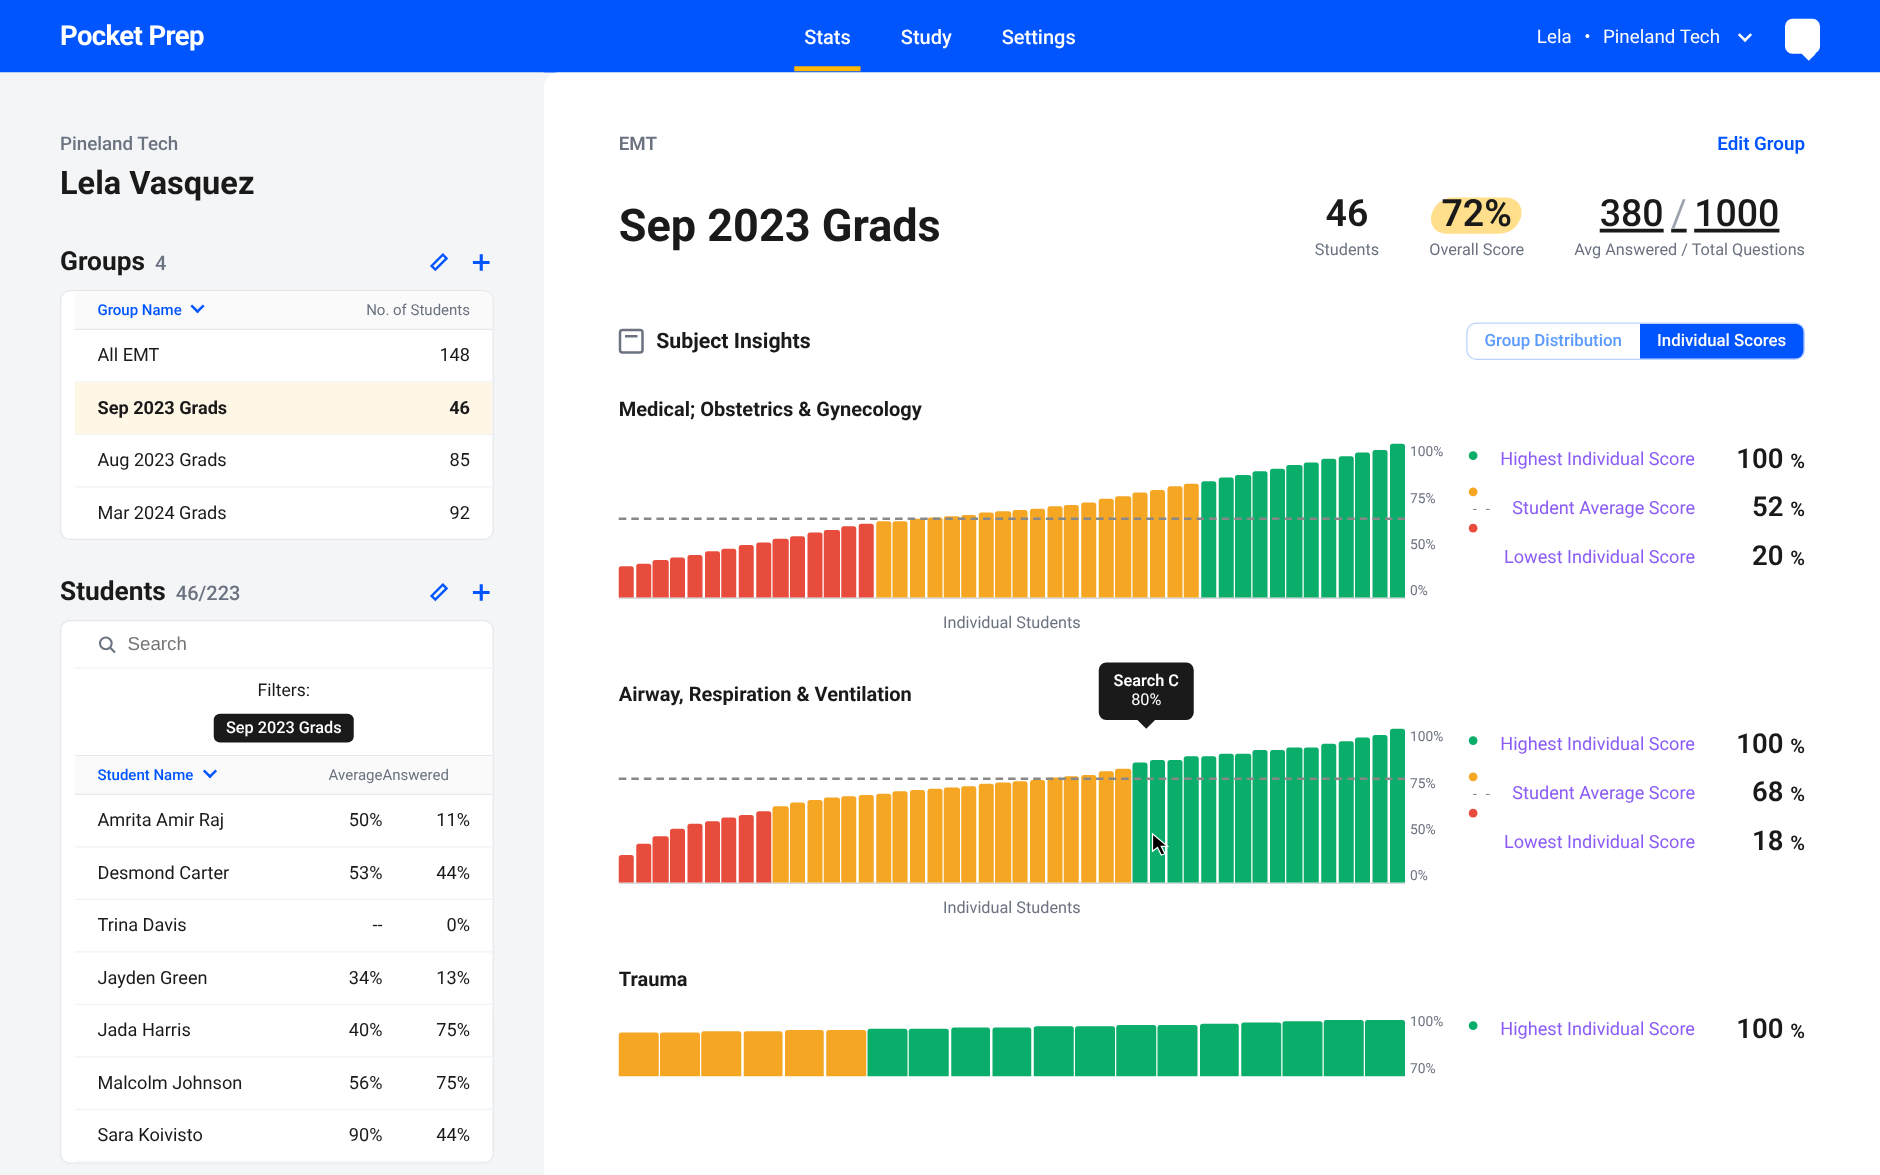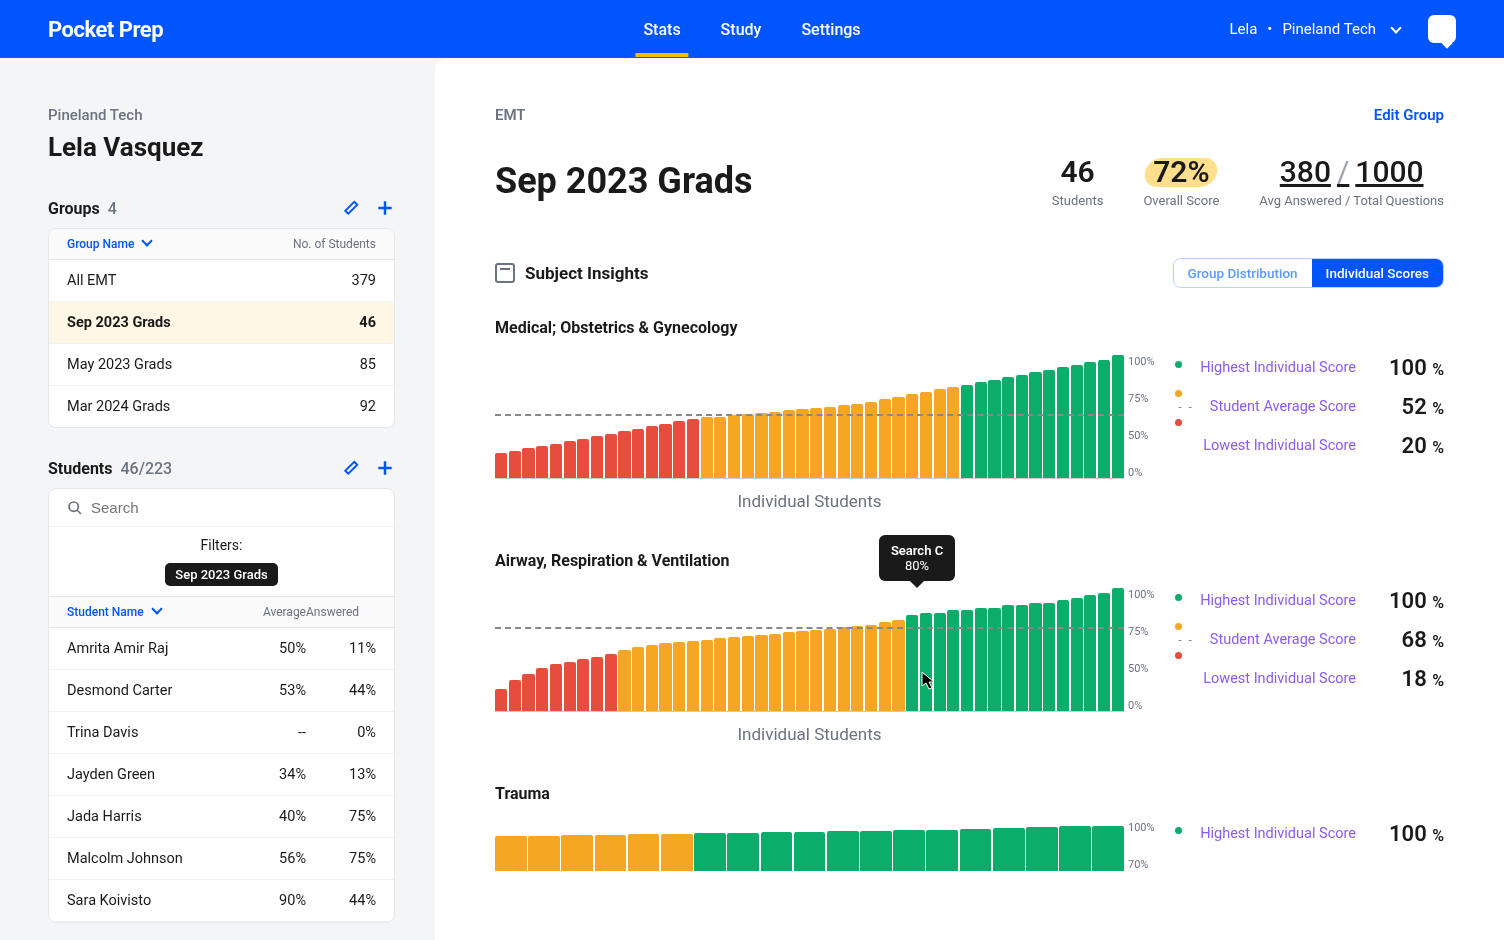"Groups" .section-title { font-size: 16px -> 21px }
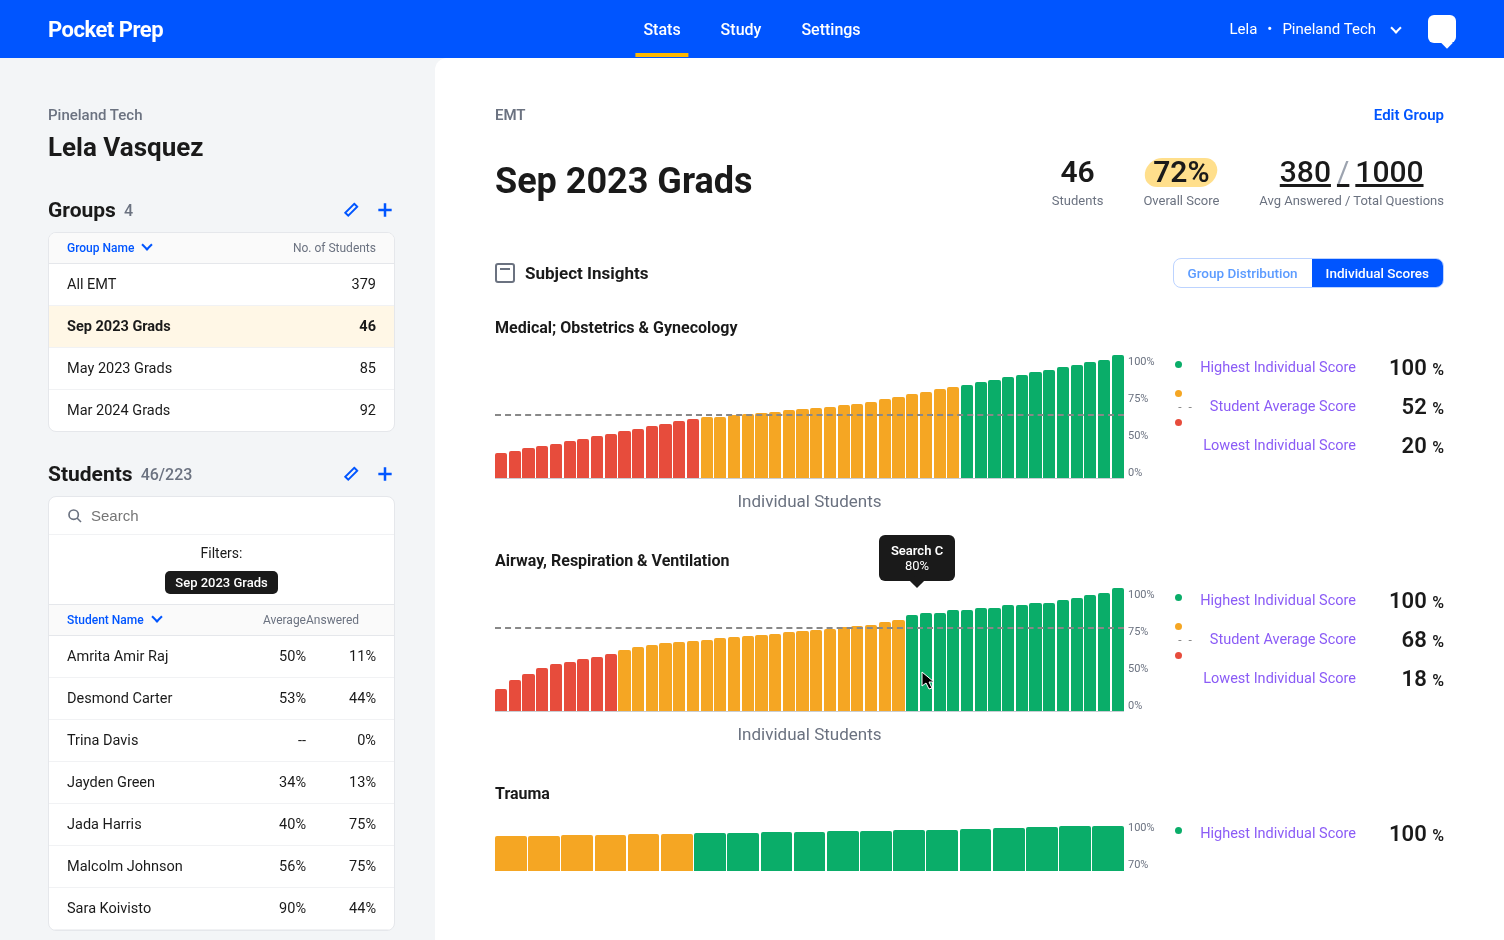"Group Name" .panel { padding-left: none -> 11px }
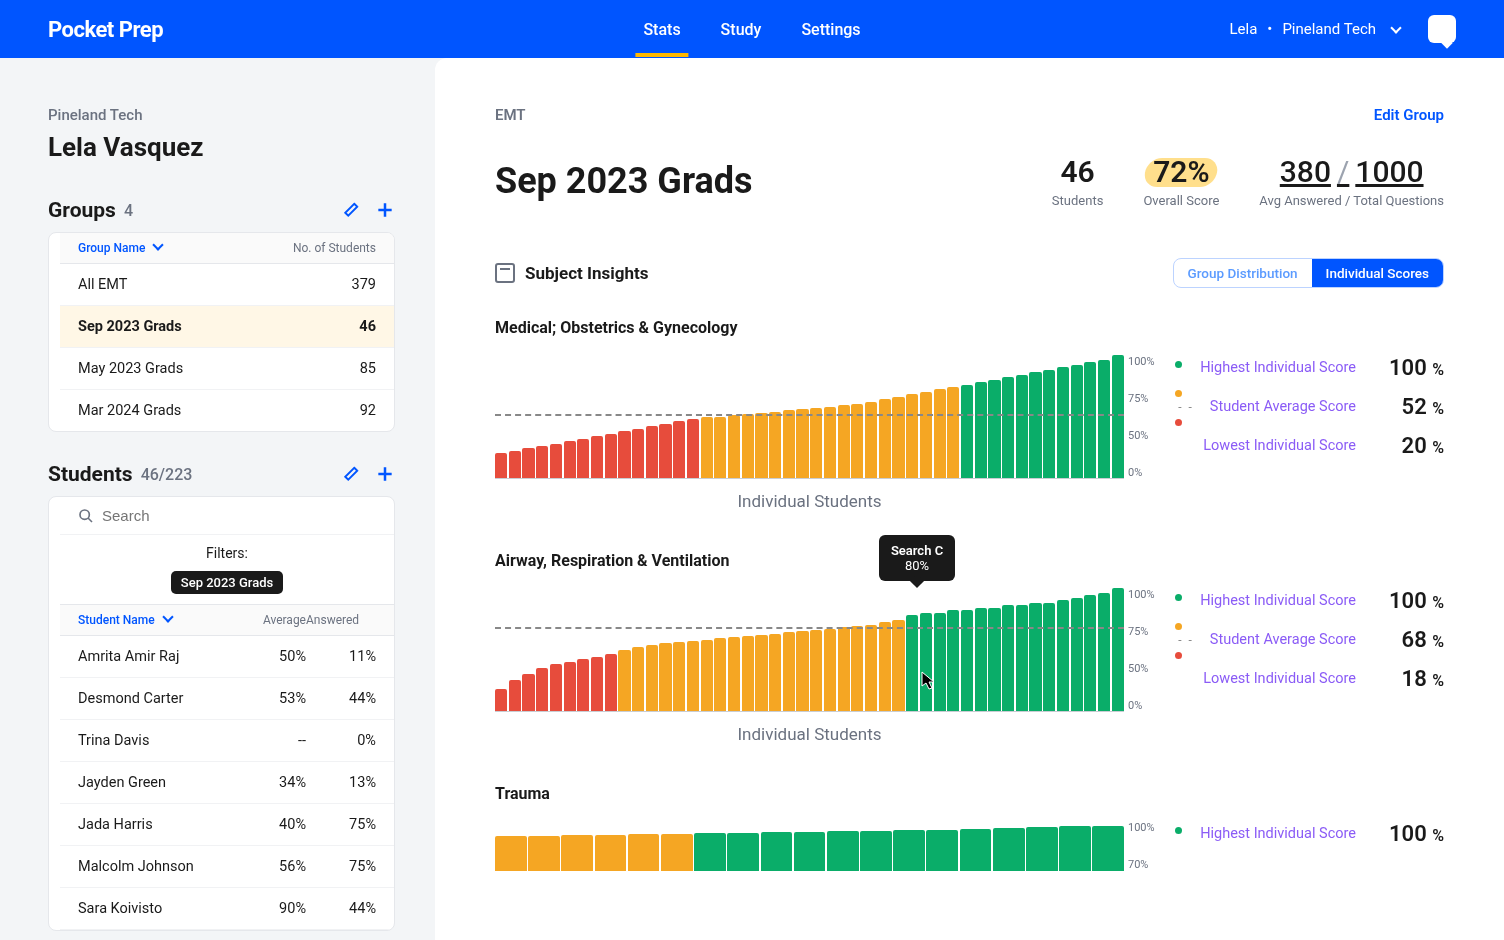"379" span.col-right { text: 379 -> 148 }
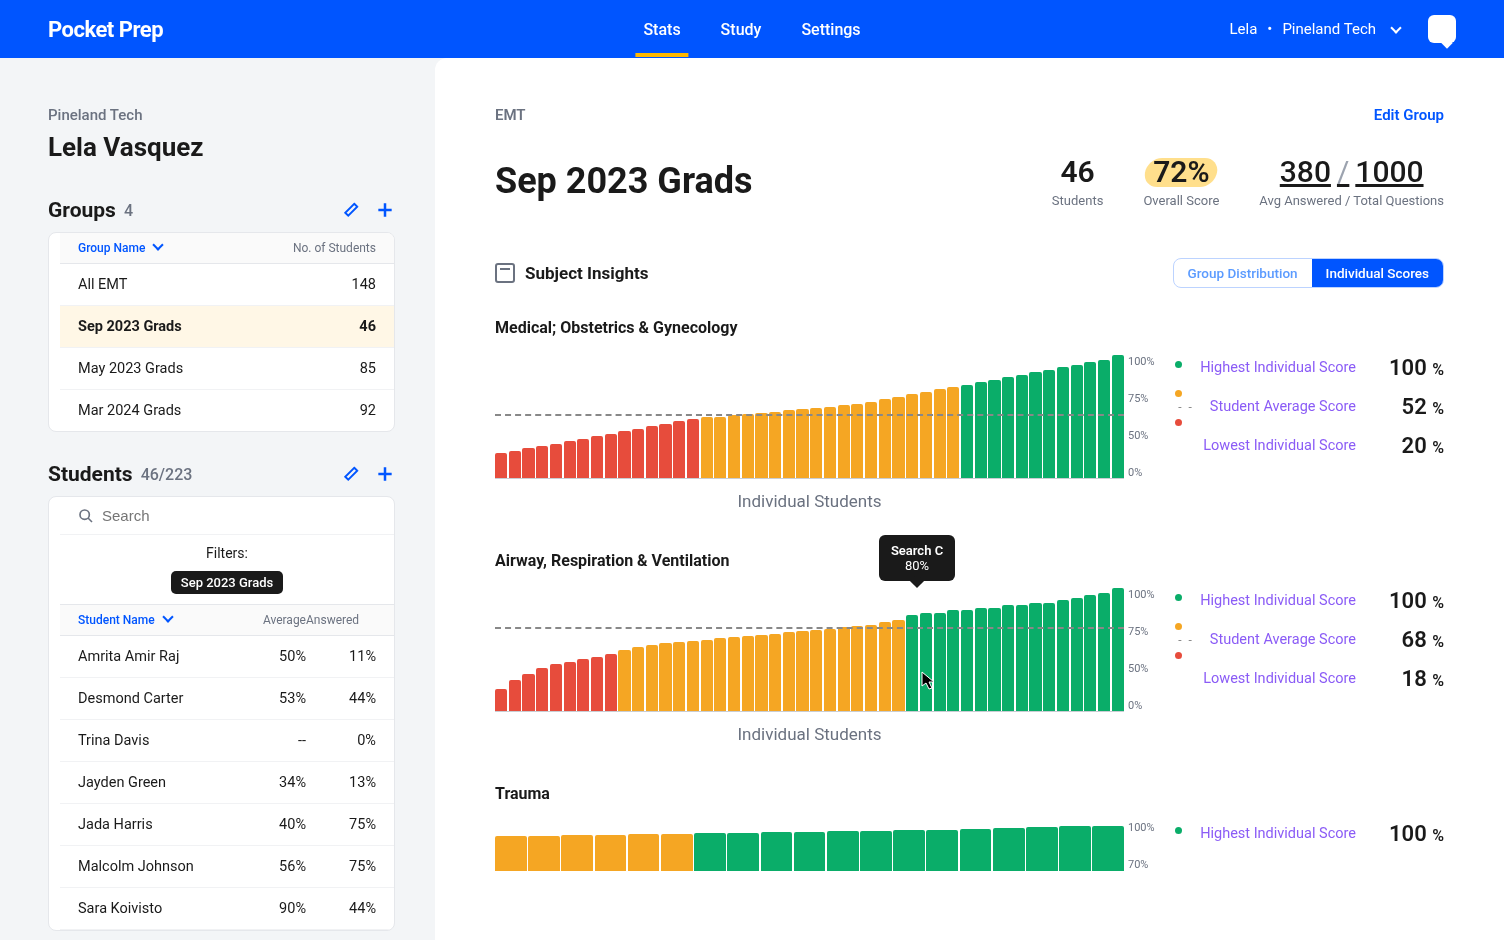"May 2023 Grads" span { text: May -> Aug }
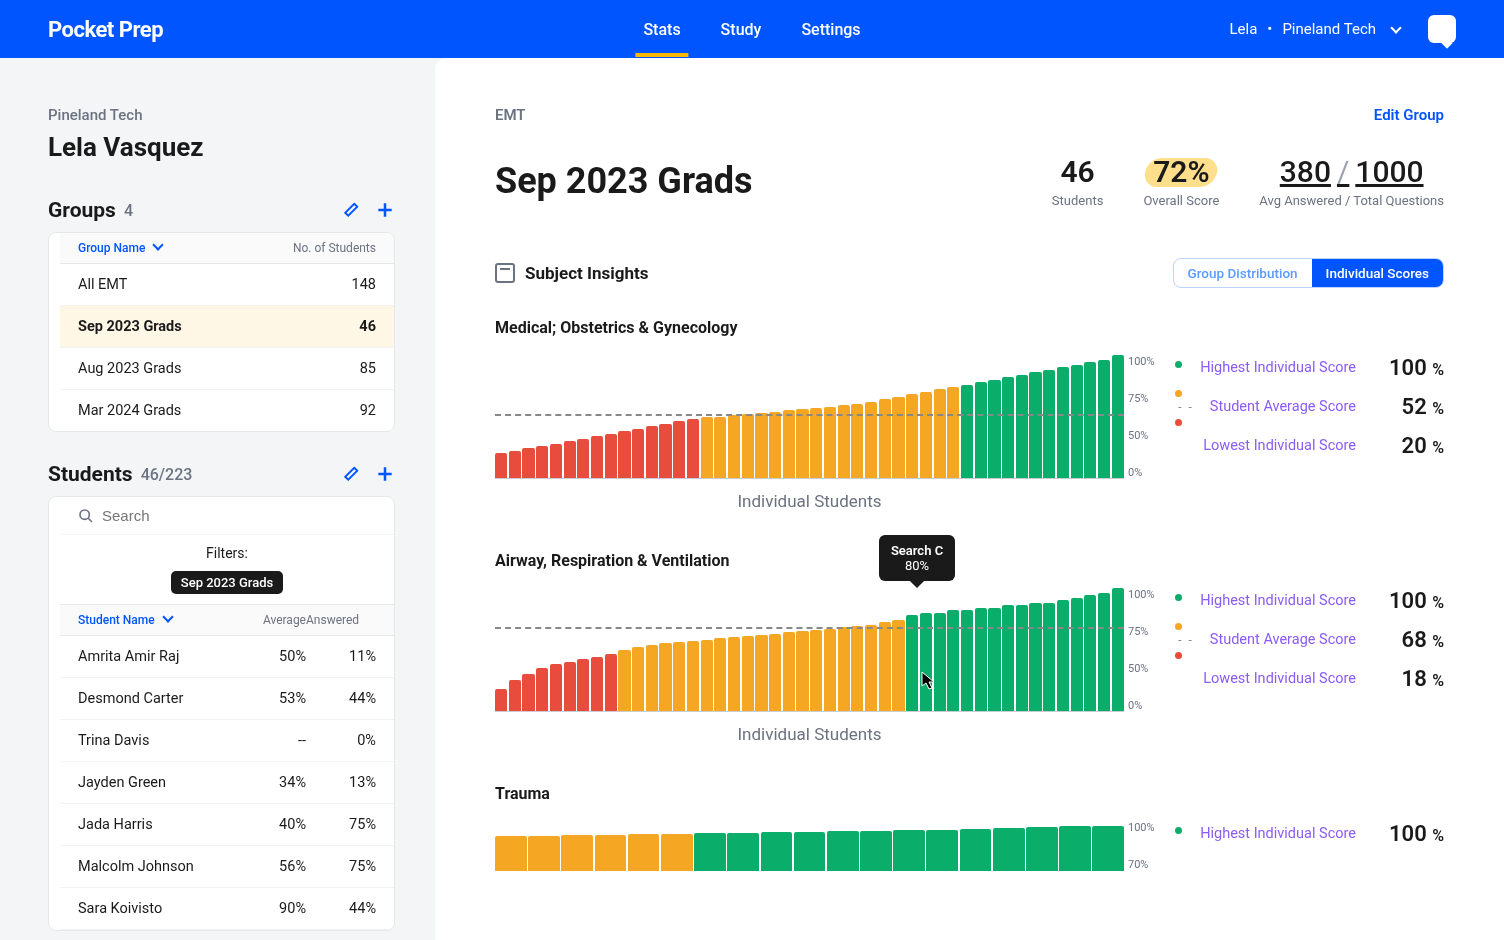"Individual Students" .x-label { font-size: 17px -> 13px }
